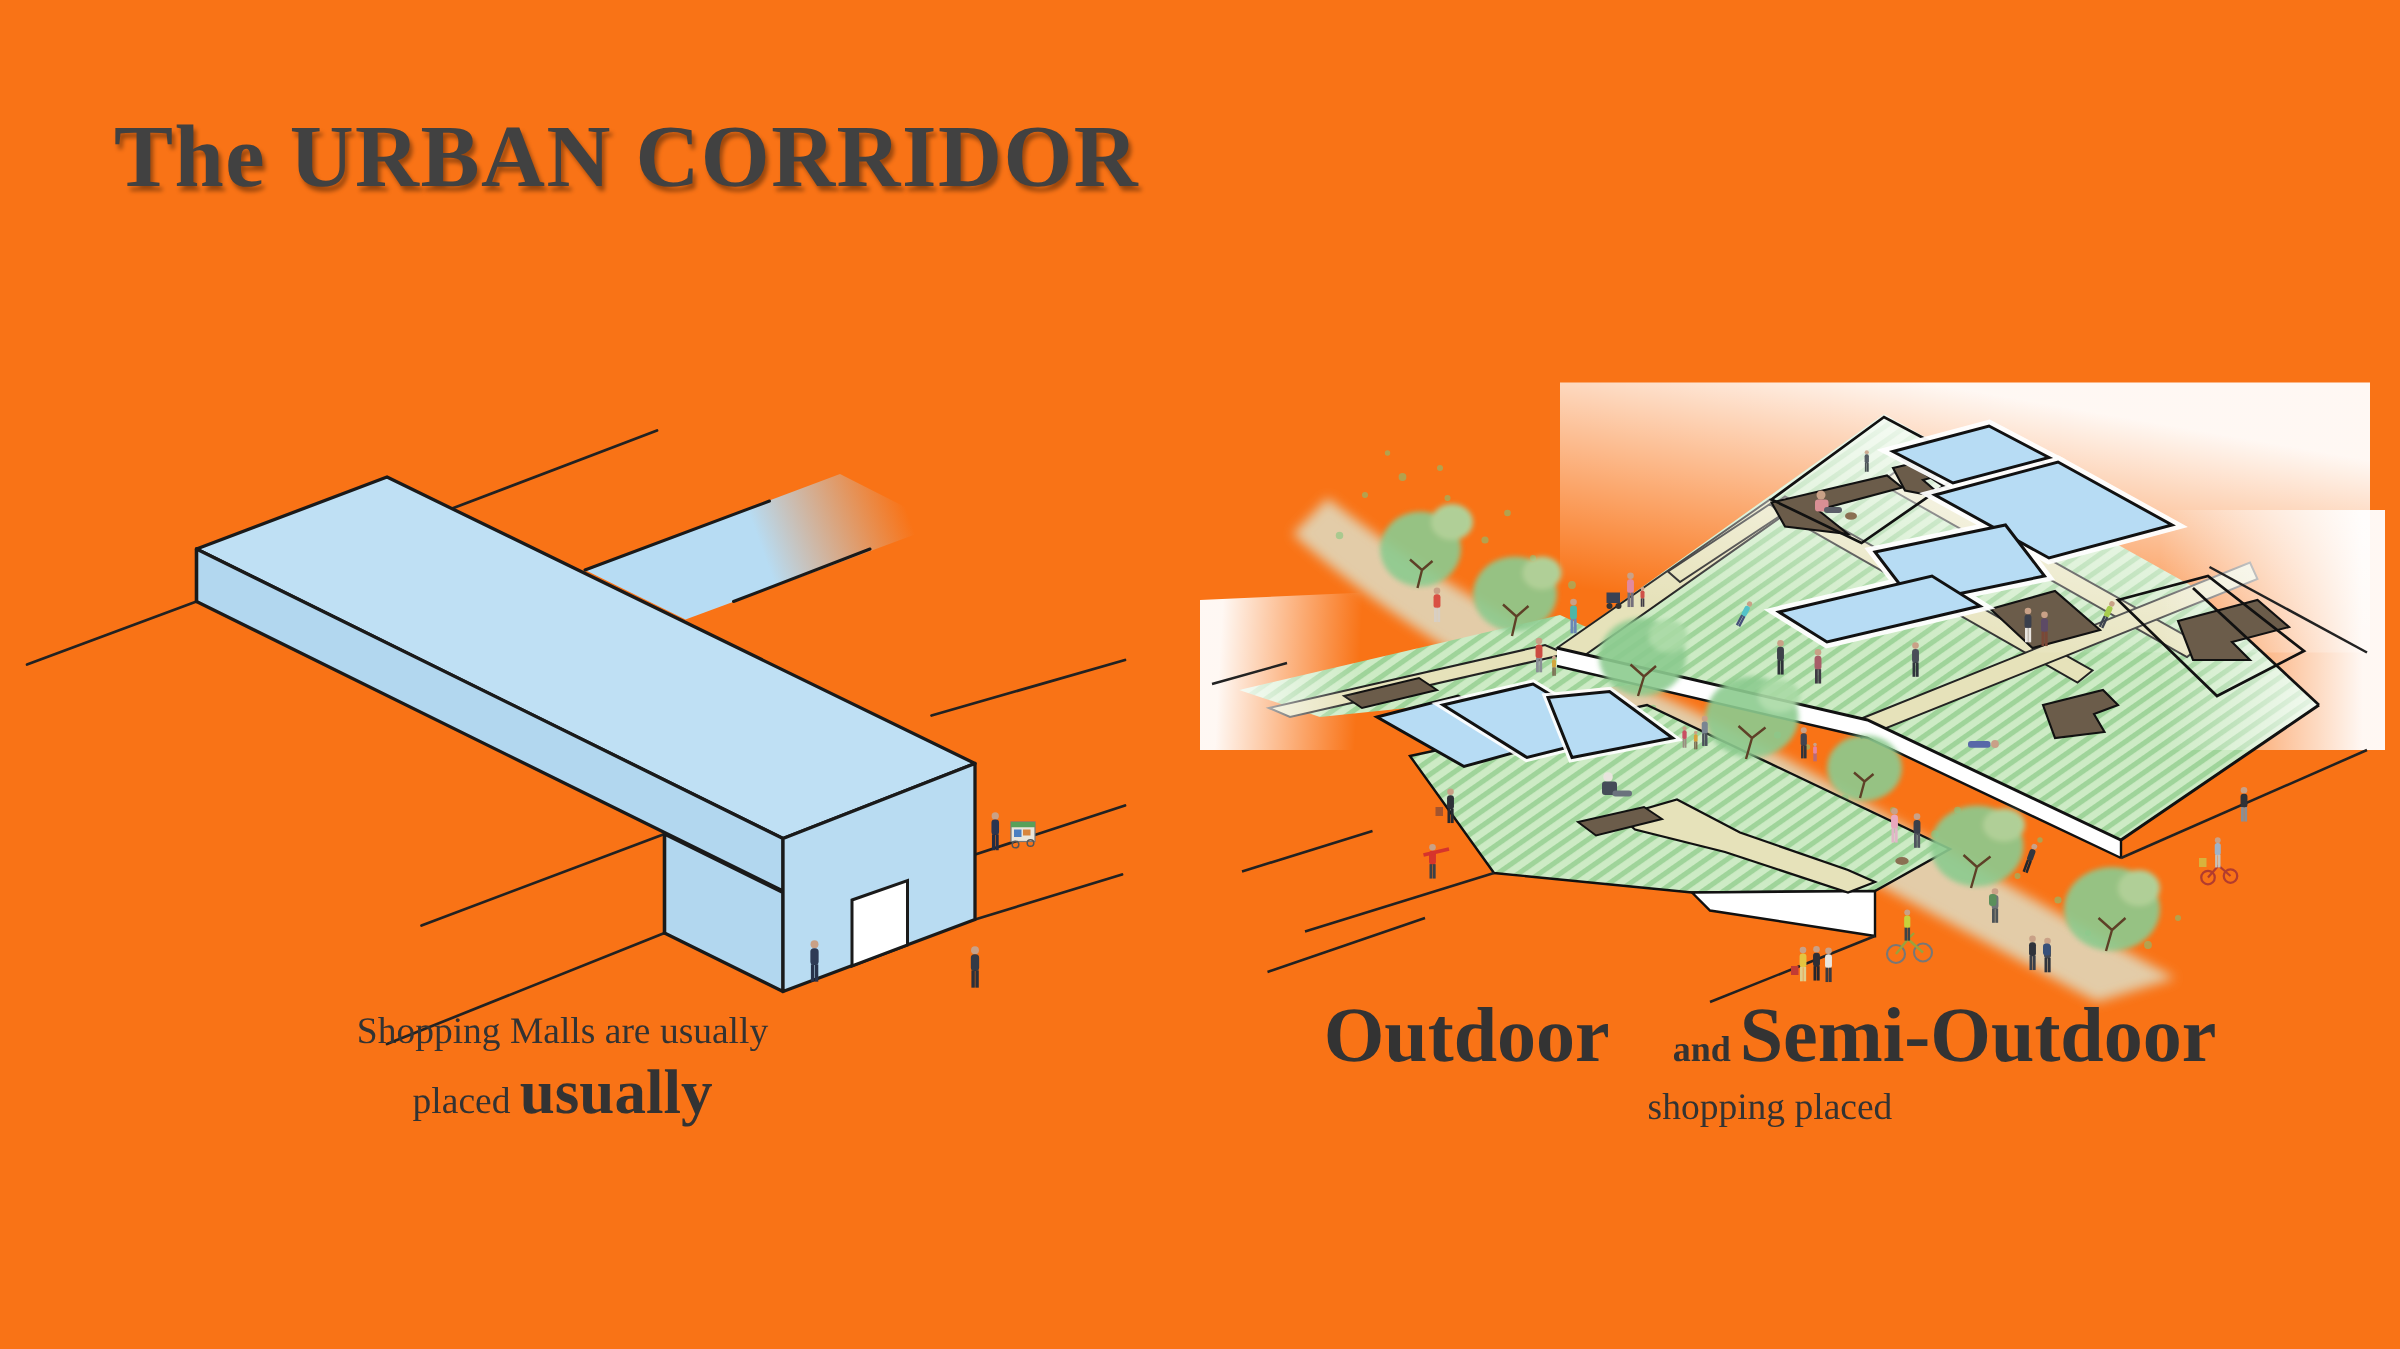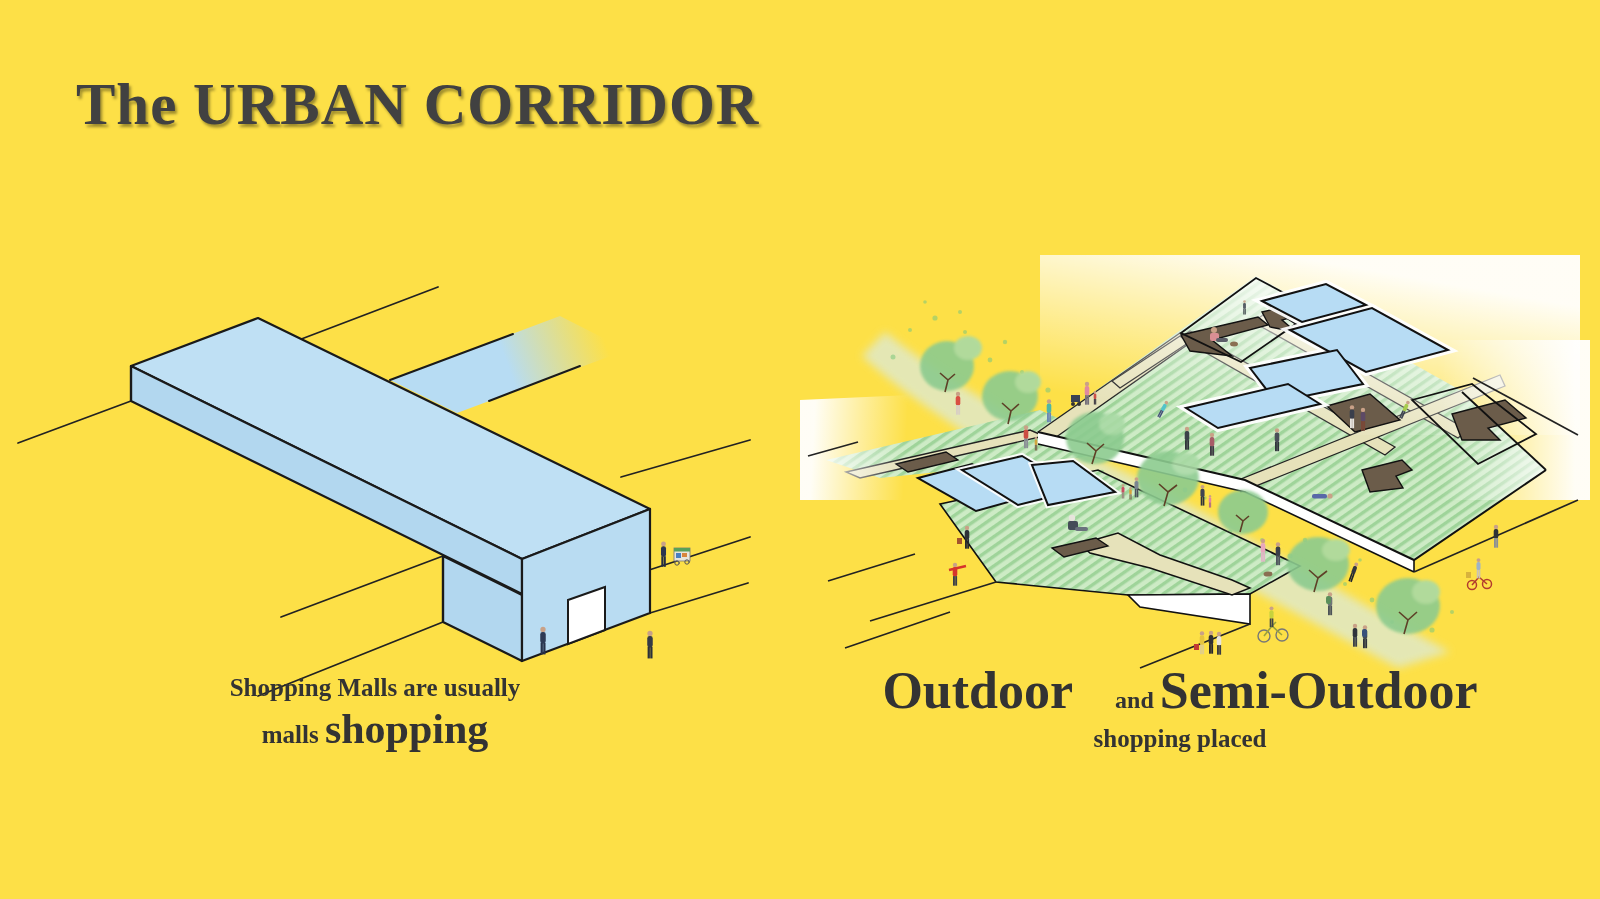"The URBAN CORRIDOR" .slide { background: #fde047 -> #f97316 }
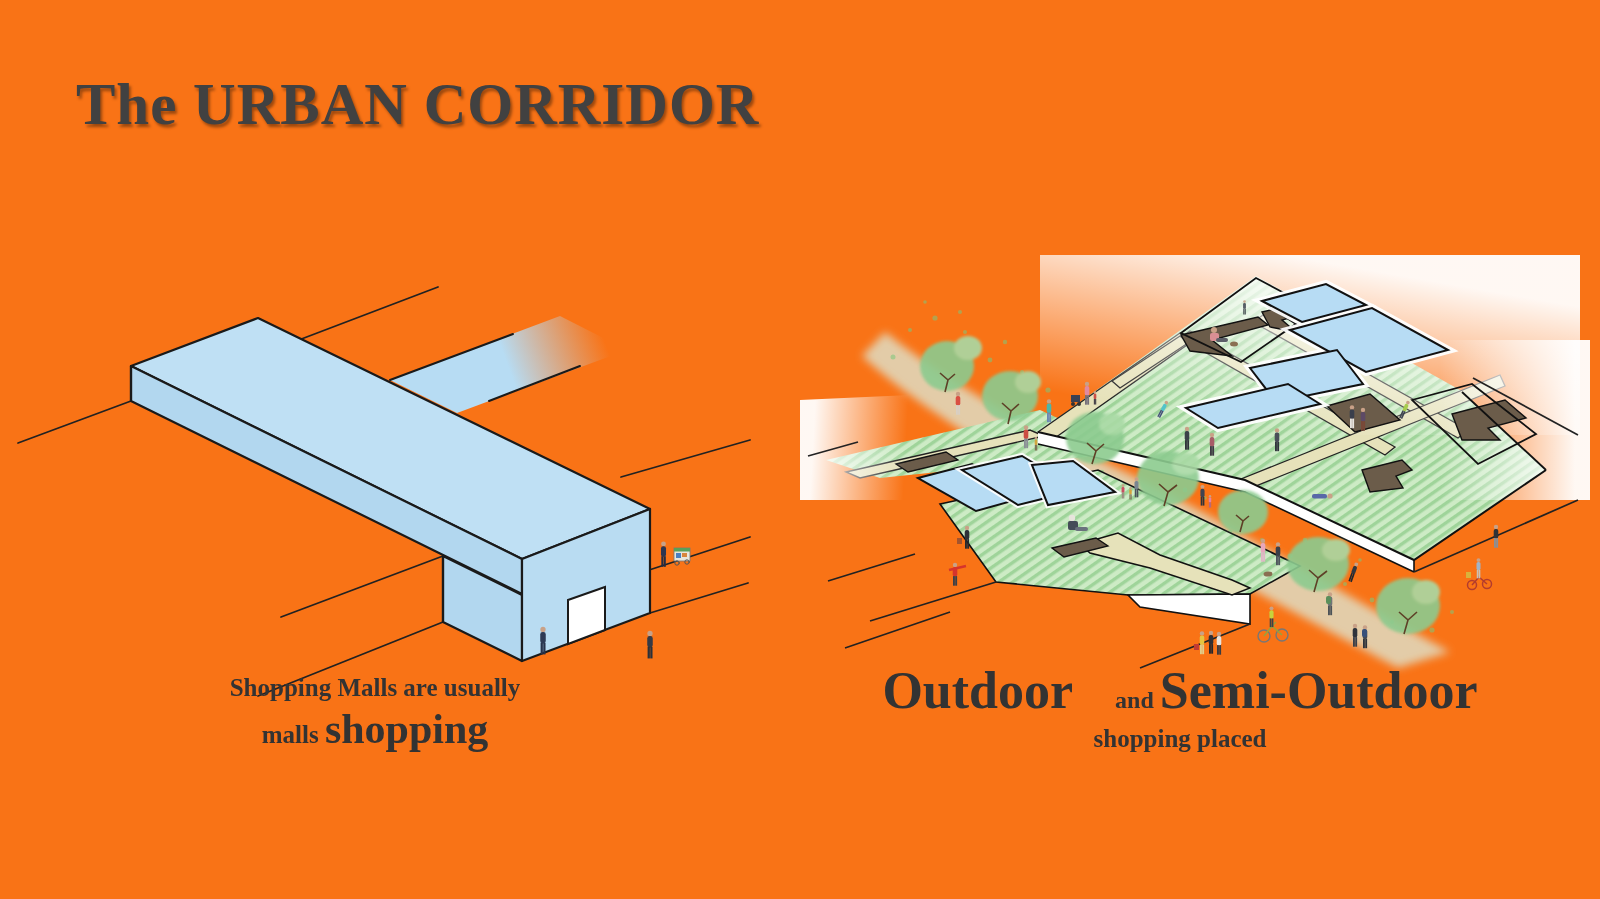"Shopping Malls are usually" .cap-md { font-weight: 700 -> 400 }
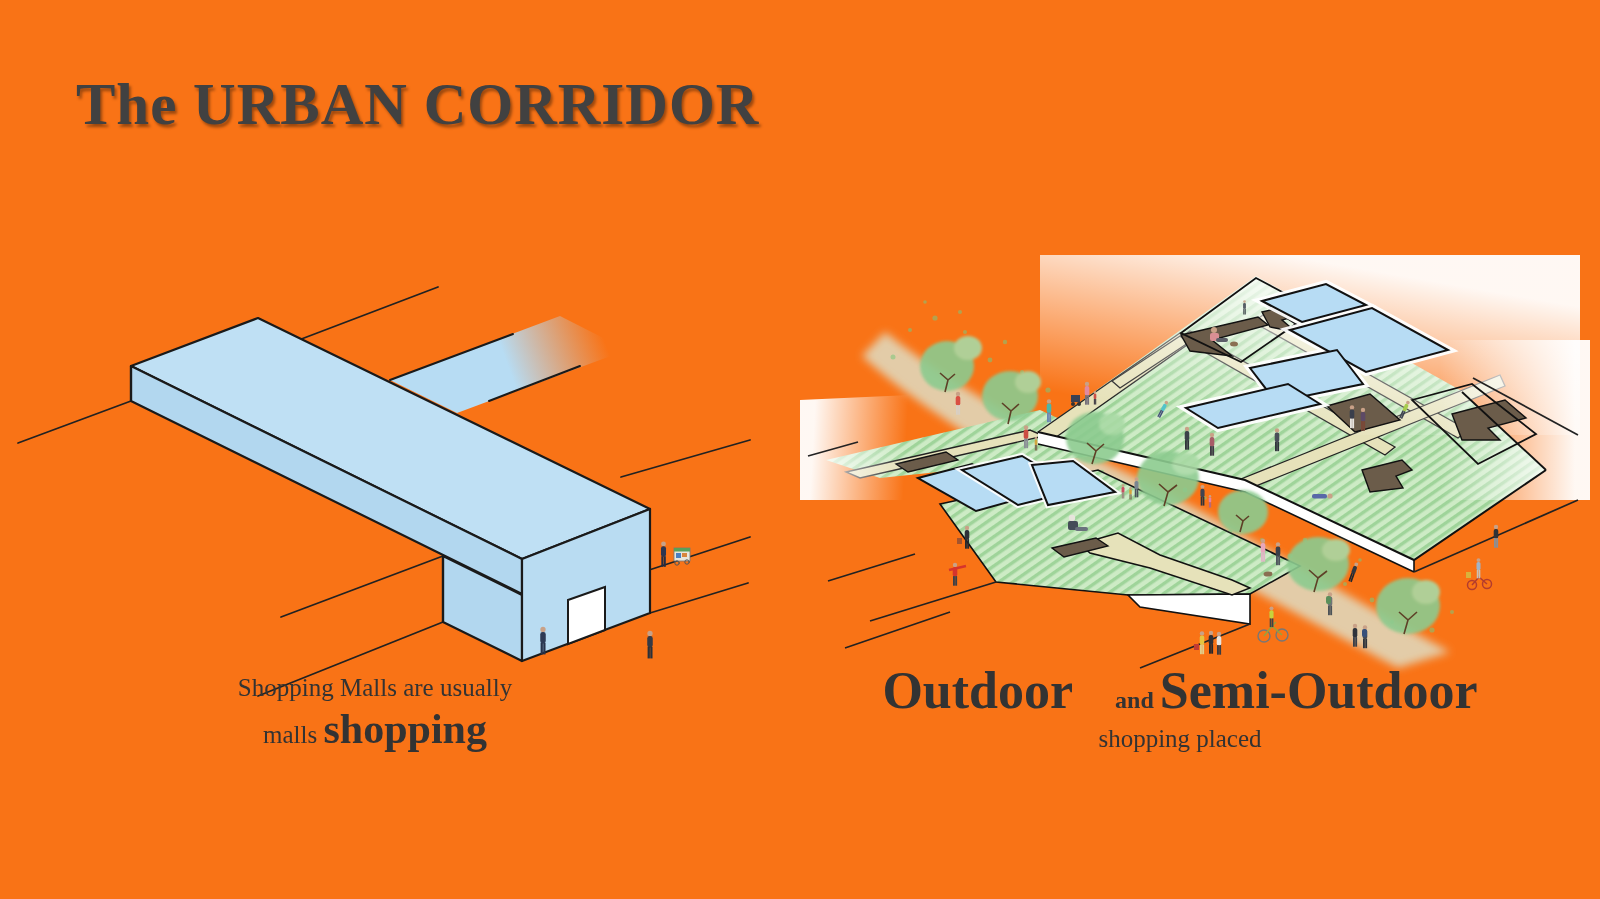"malls" span.cap-md { text: malls -> placed }
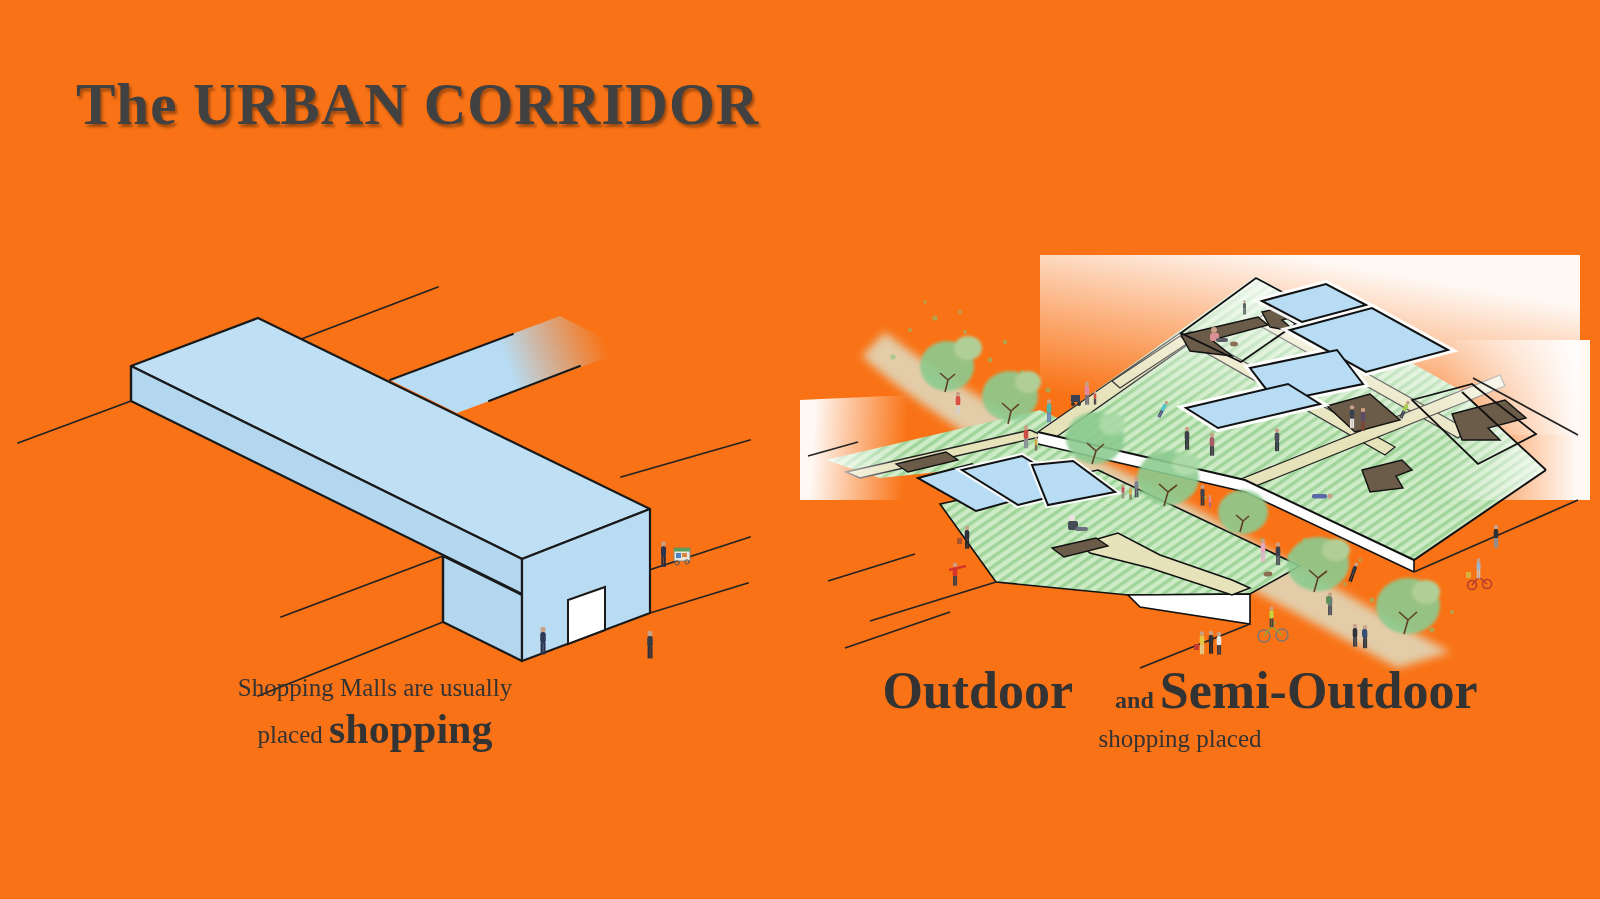"shopping" span.cap-lg { text: shopping -> usually }
